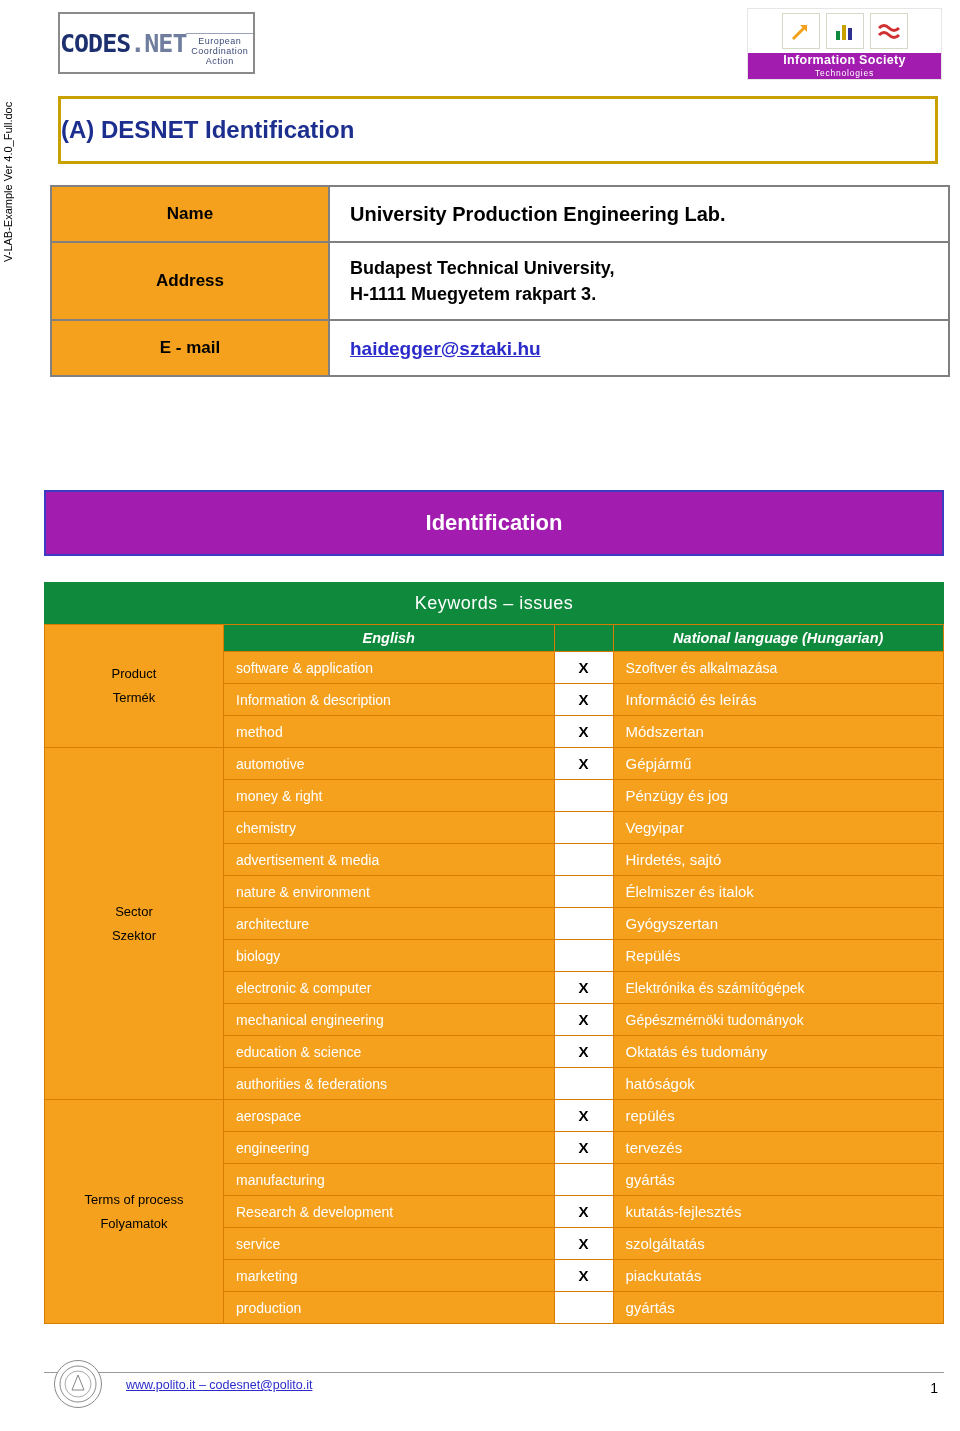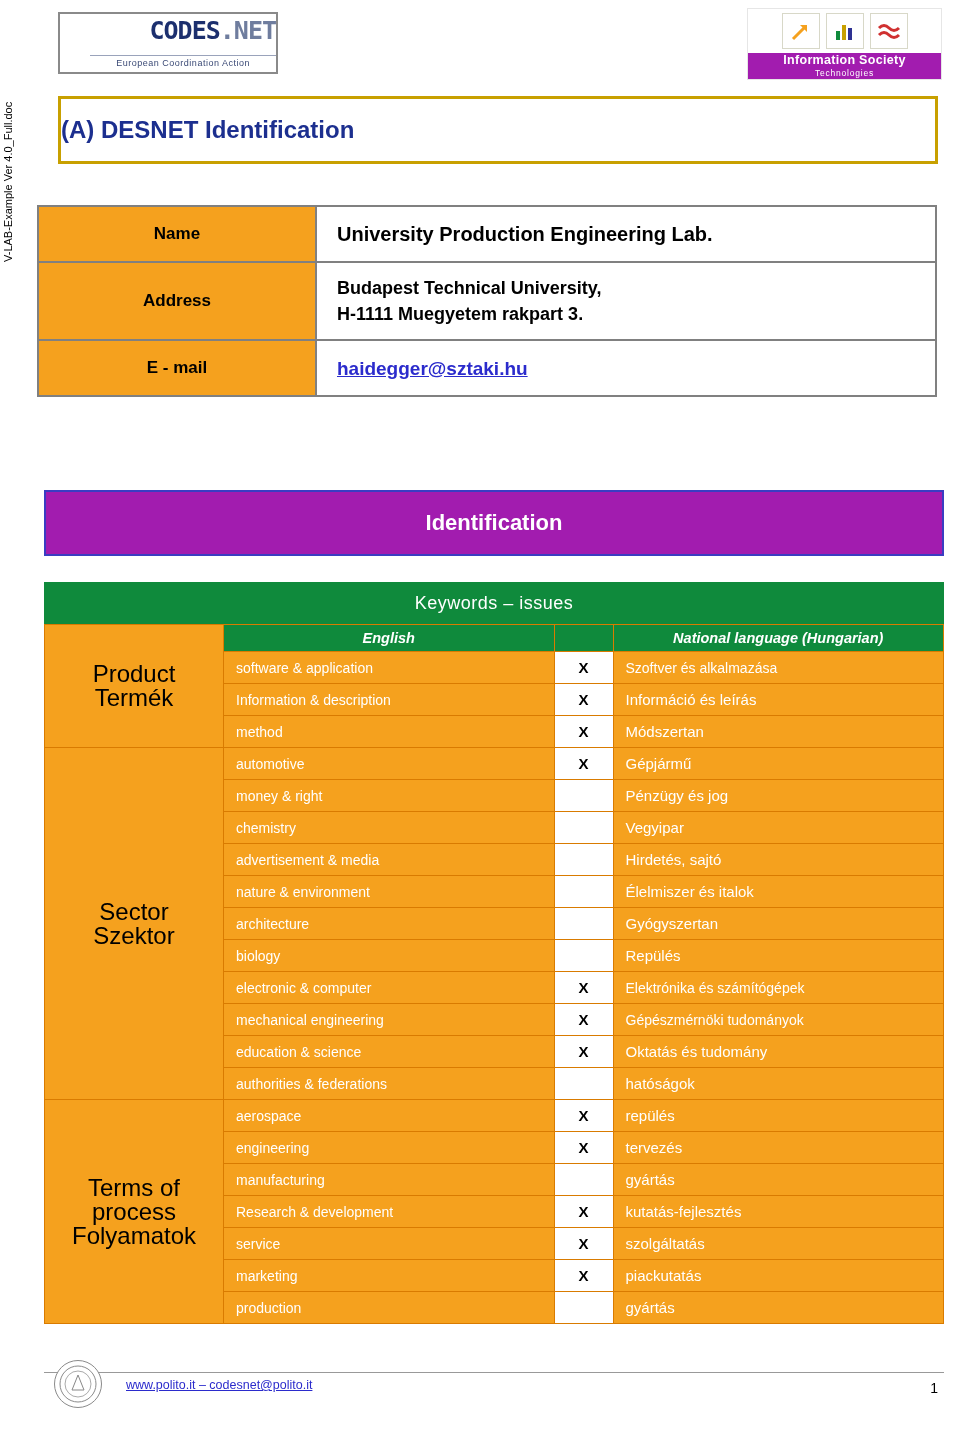"CODES.NET" .codesnet-logo { align-items: flex-end -> center; flex-direction: column -> row; width: 220px -> 197px }
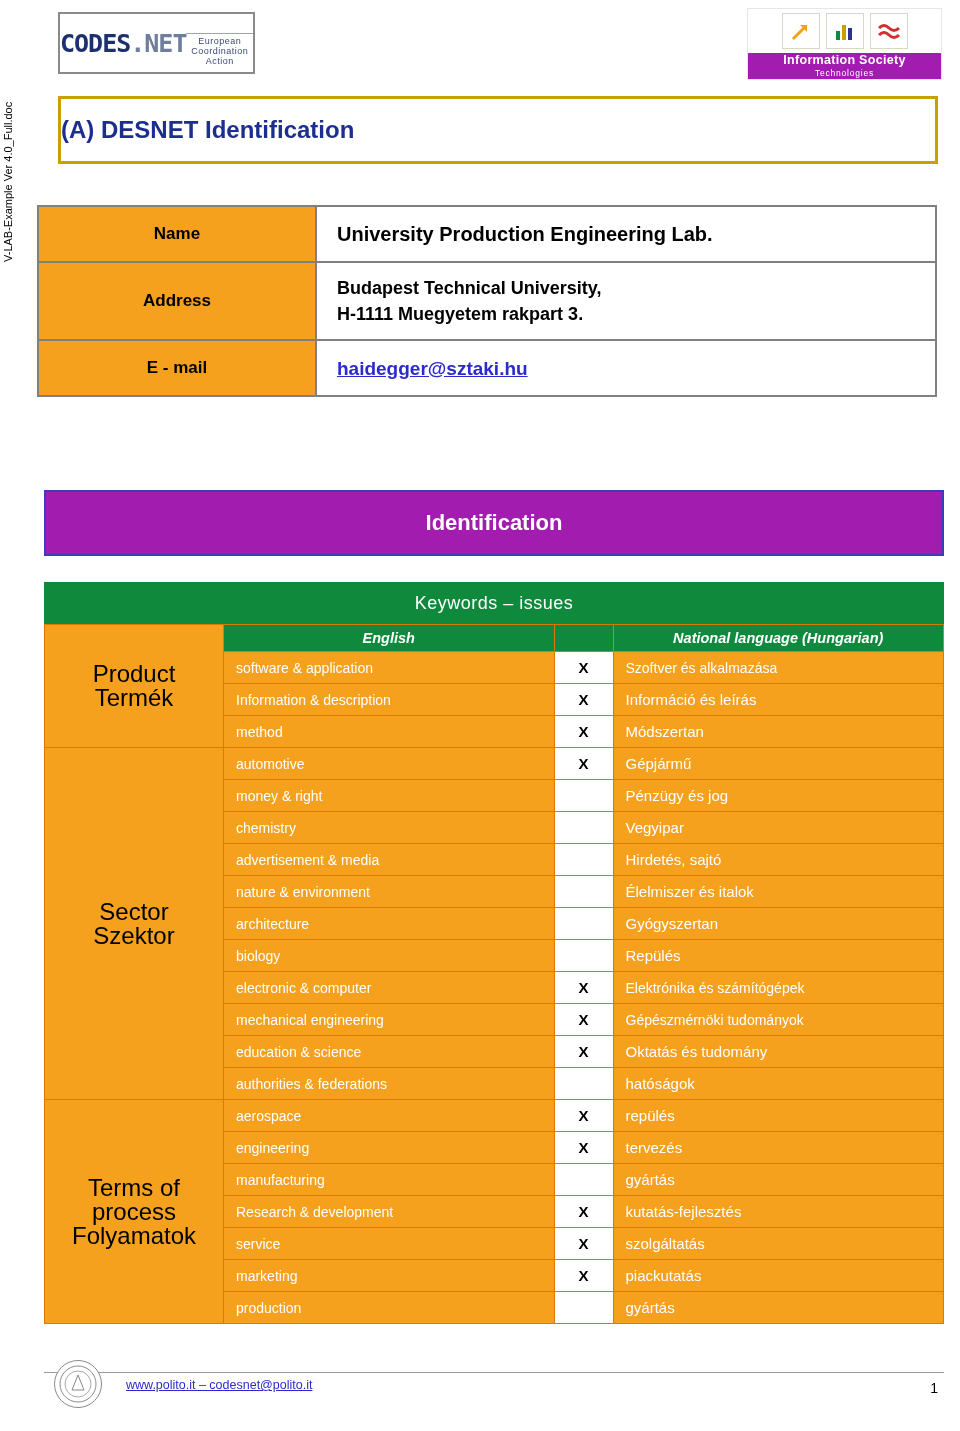"Name" .info-table { left: 1px -> 14px; margin-top: 20px -> none }
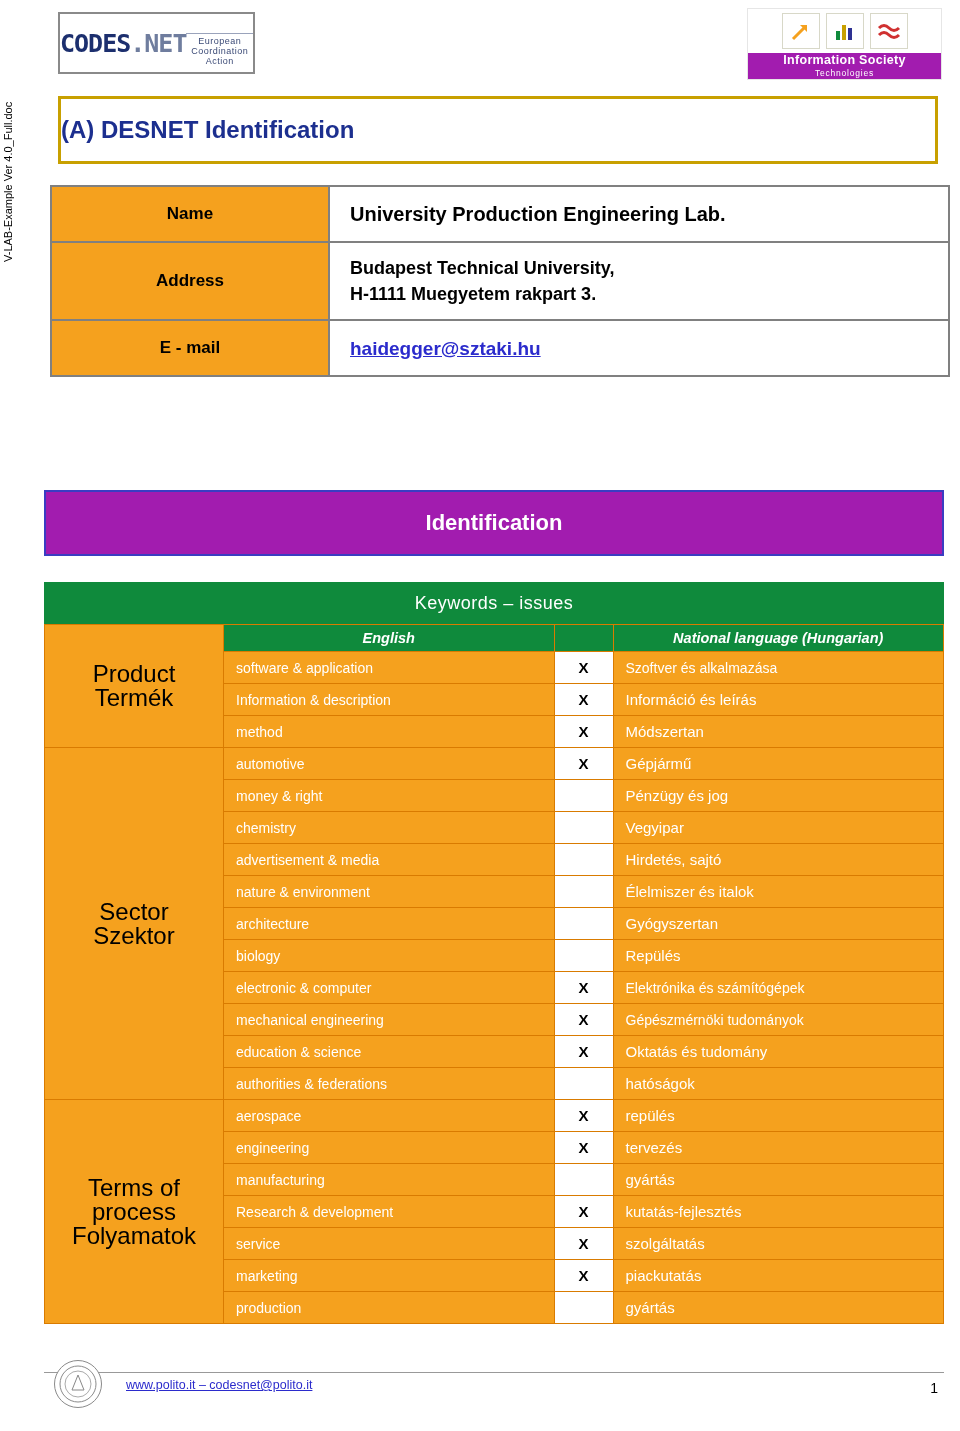"Product" .cat-cell { font-size: 24px -> 13px }
